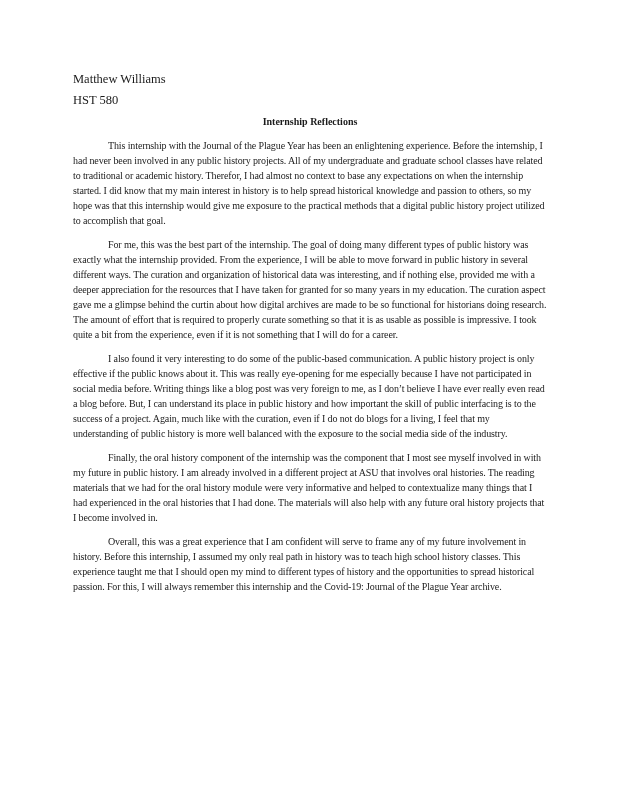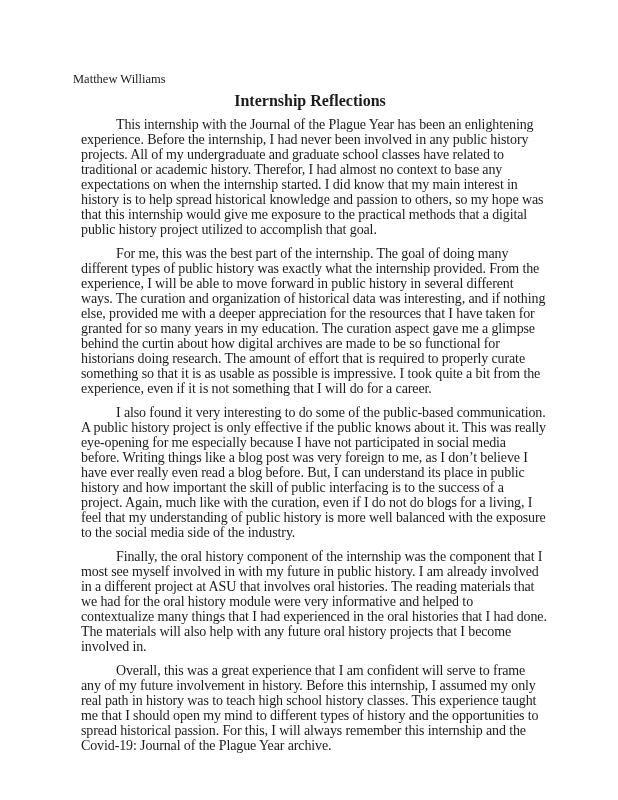"HST 580" div.header-line { html: none -> <div>HST 580</div> }
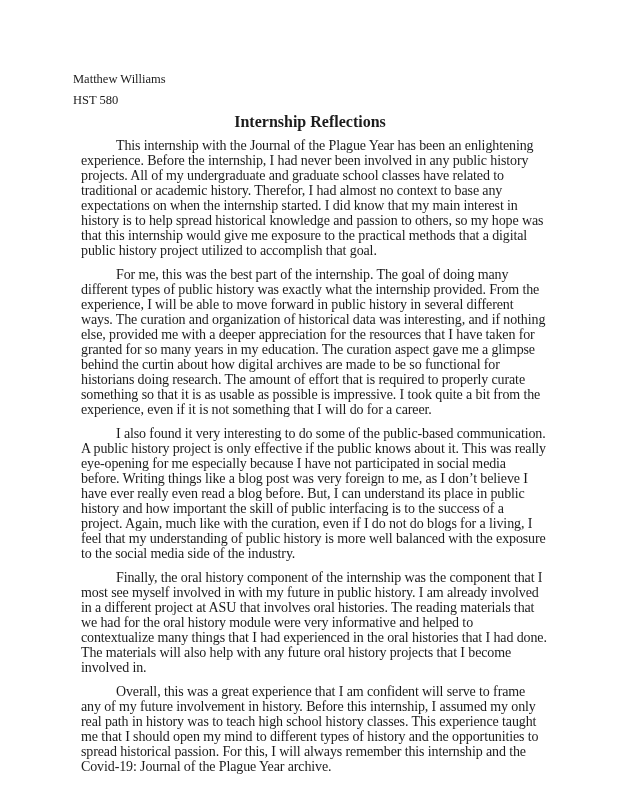"Internship Reflections" .doc-title { font-size: 16px -> 10px }
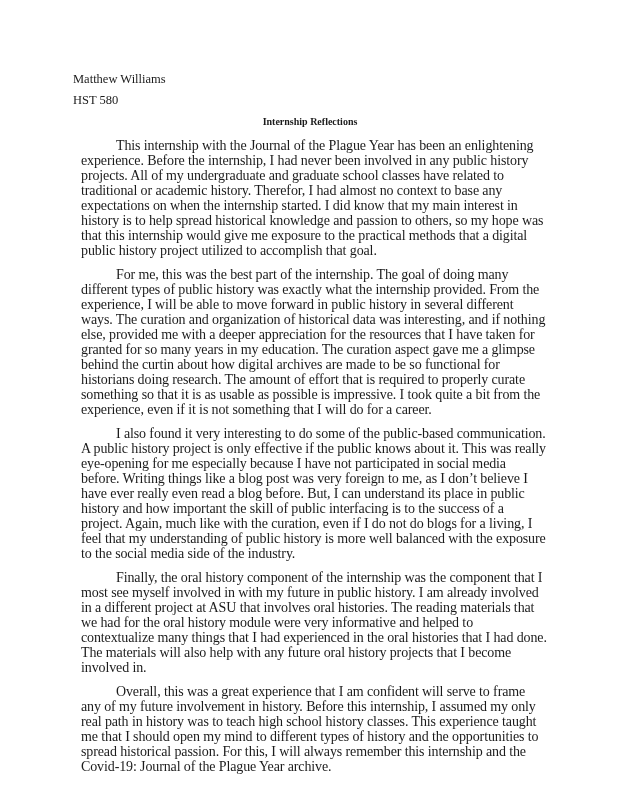"This internship with the Journal" .body-paragraph { font-size: 14px -> 10px; margin: 9px 0 0 8px -> 9px 0 0 0 }
